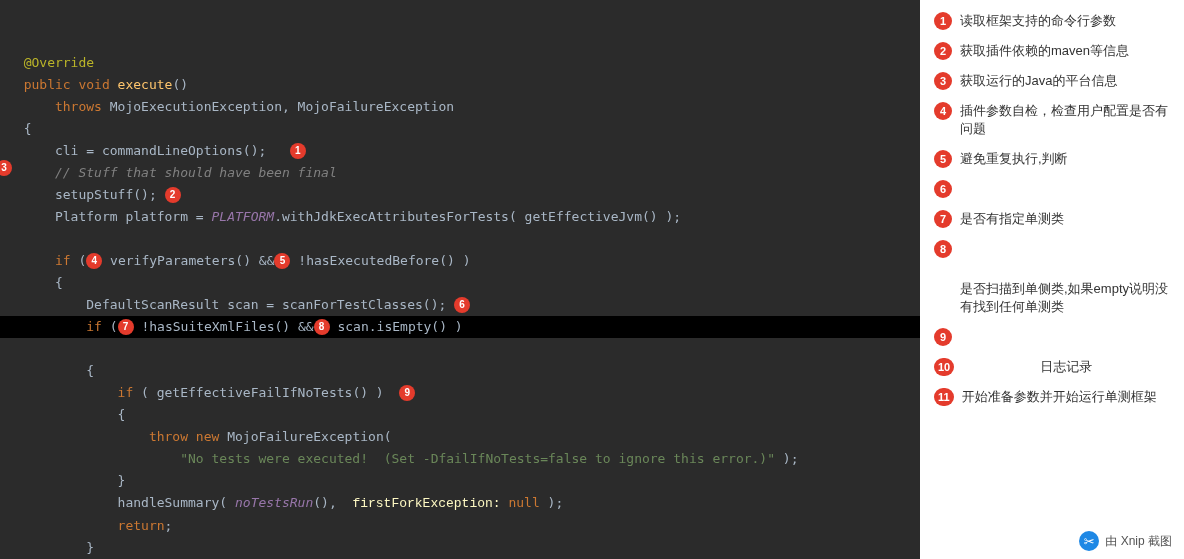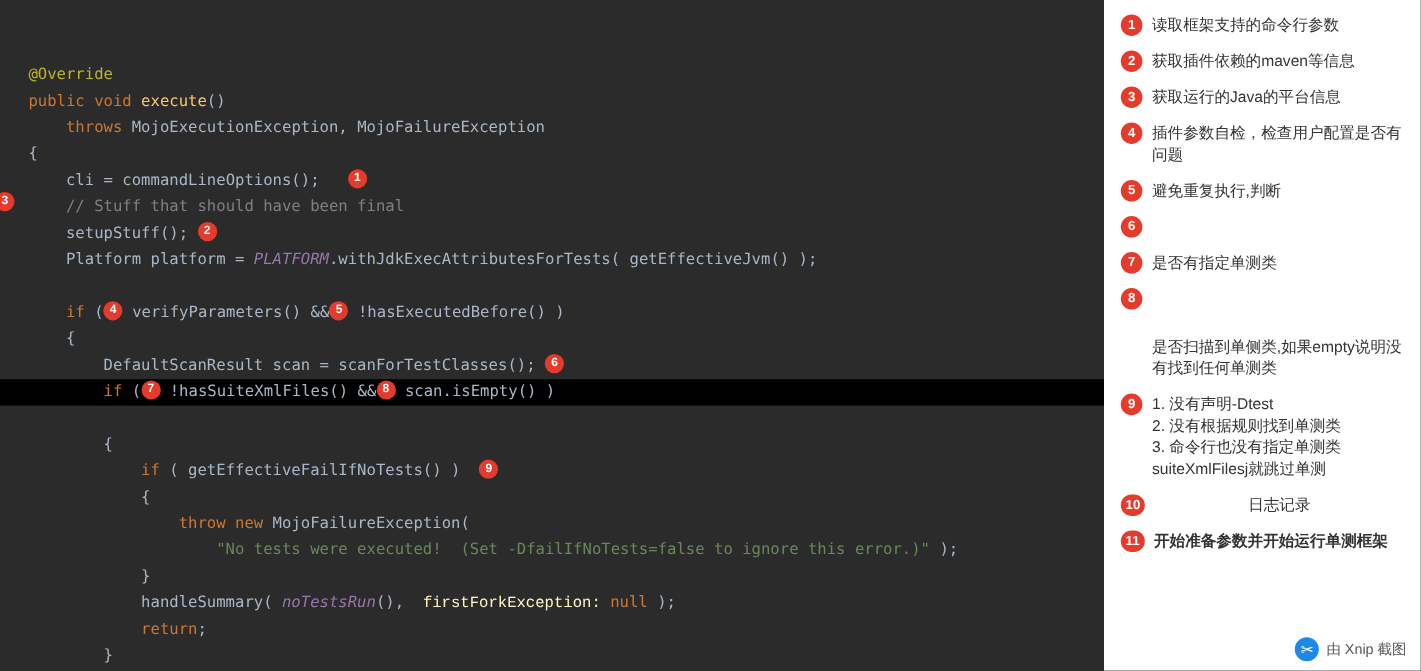"// Stuff that should have" .comment { font-style: none -> italic }
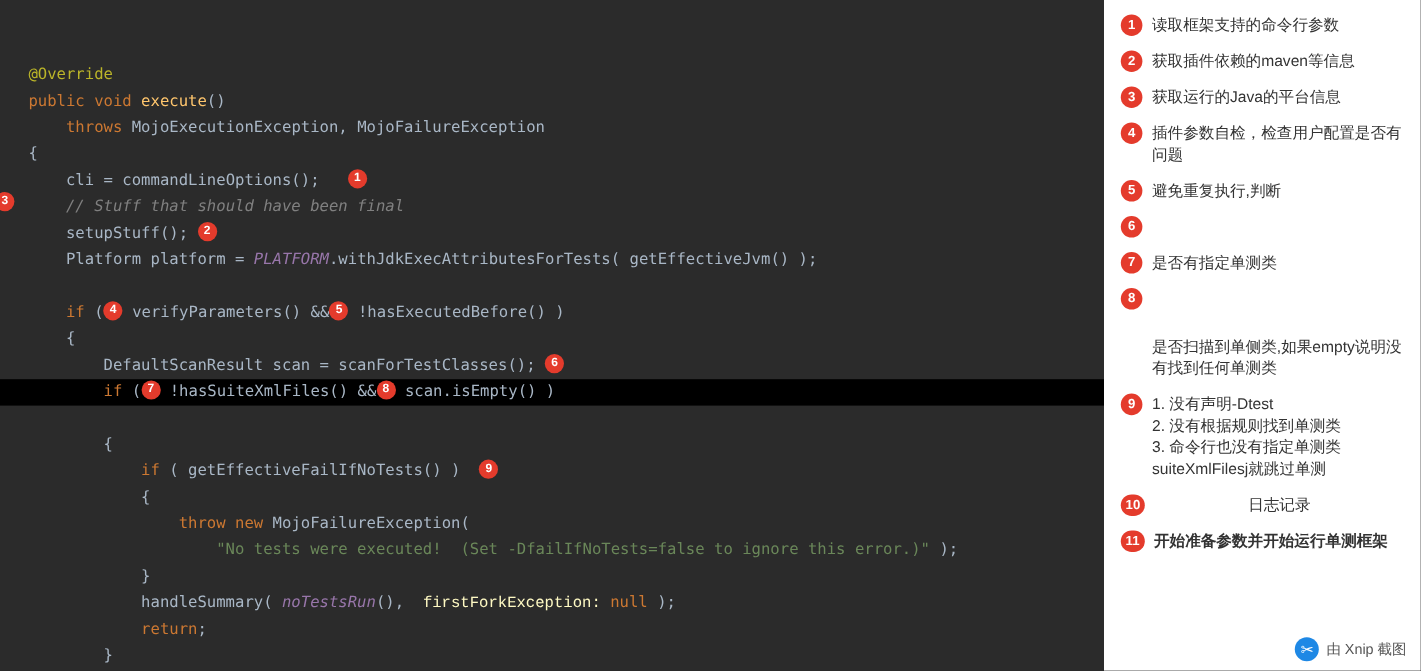"1. 没有声明-Dtest" div.note-text { html: <div>1. 没有声明-Dtest 2. 没有根据规则找到单测类 3. 命令行也没有指定单测类suiteXmlFilesj就跳过单测</div> -> none }
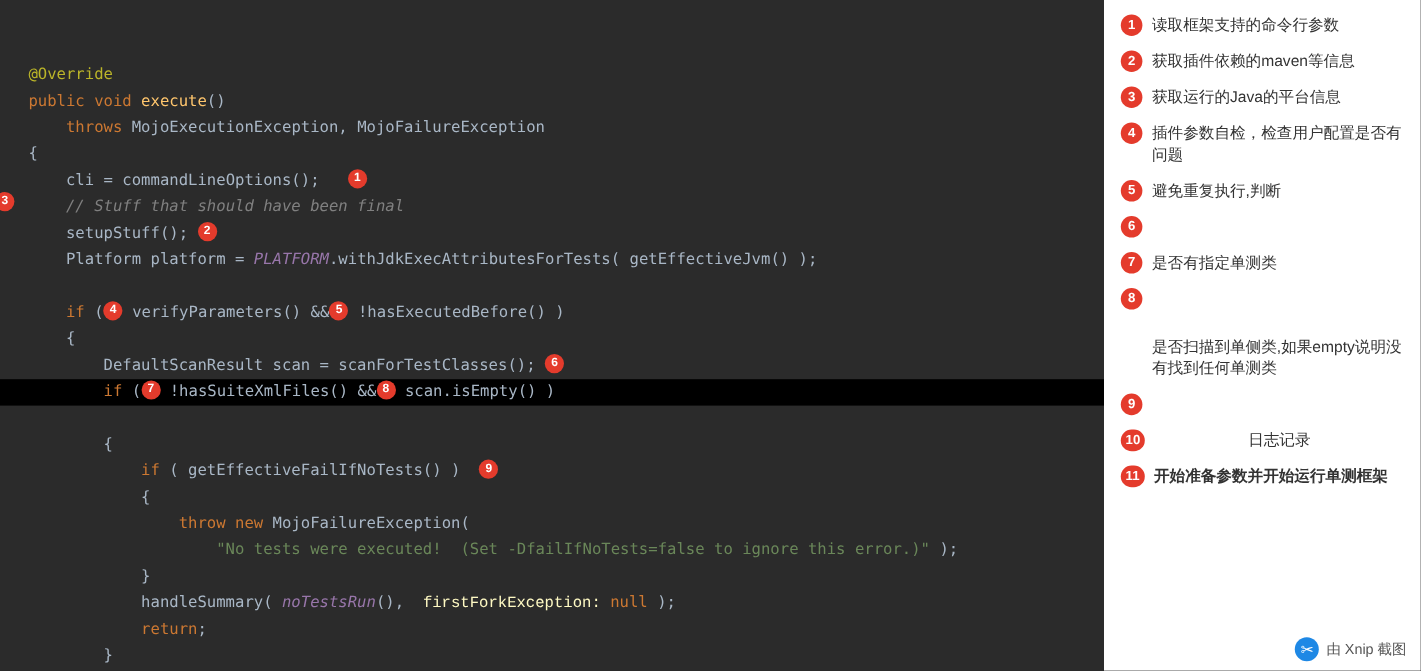"开始准备参数并开始运行单测框架" div.note-text { font-weight: bold -> none }
